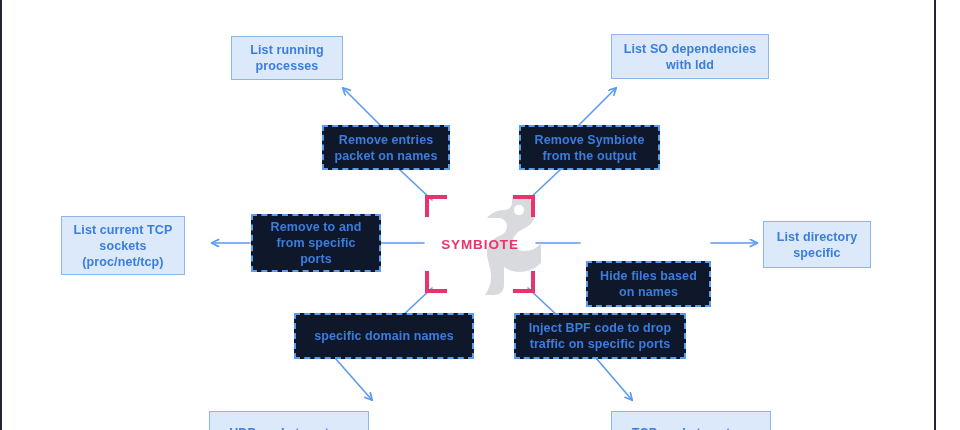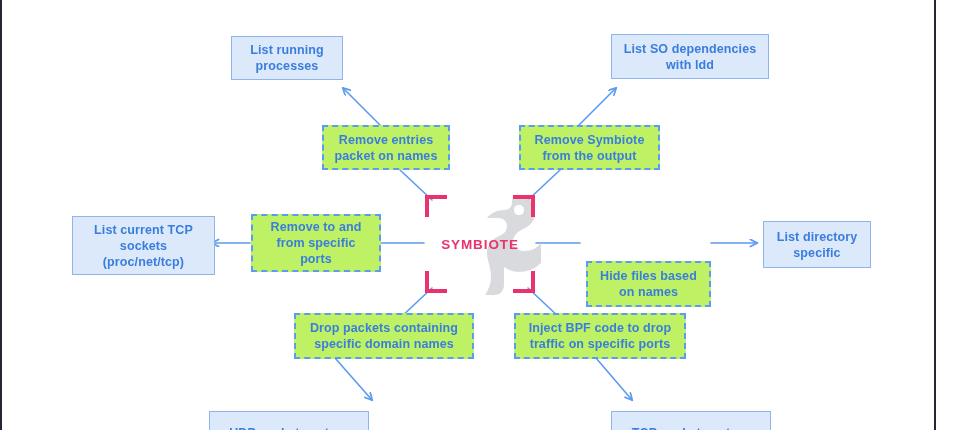"Remove entries" .node.dashed { background: #bef264 -> #0f172a }
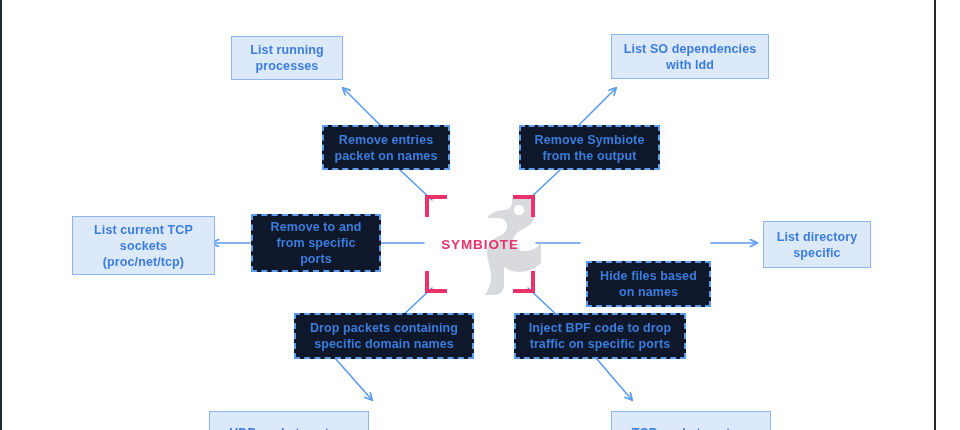"List current TCP" div.node { left: 72px -> 61px; width: 143px -> 124px }
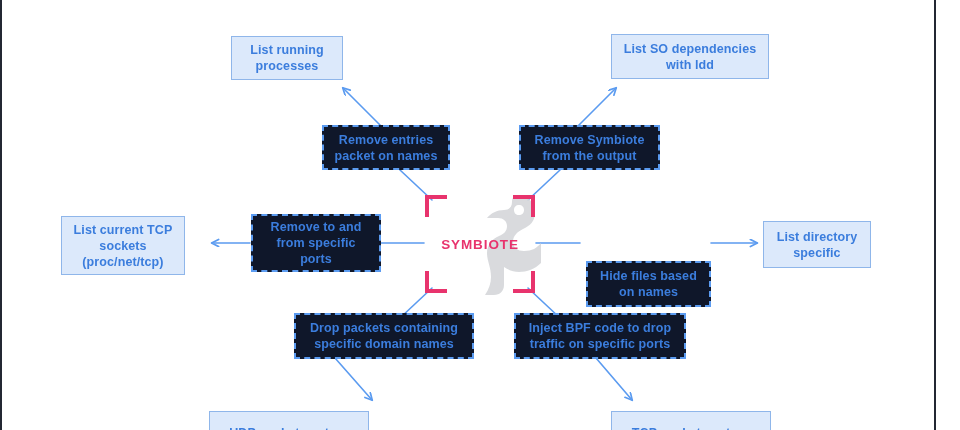"Drop packets containing" span { html: <span>Drop packets containing</span> -> none }
